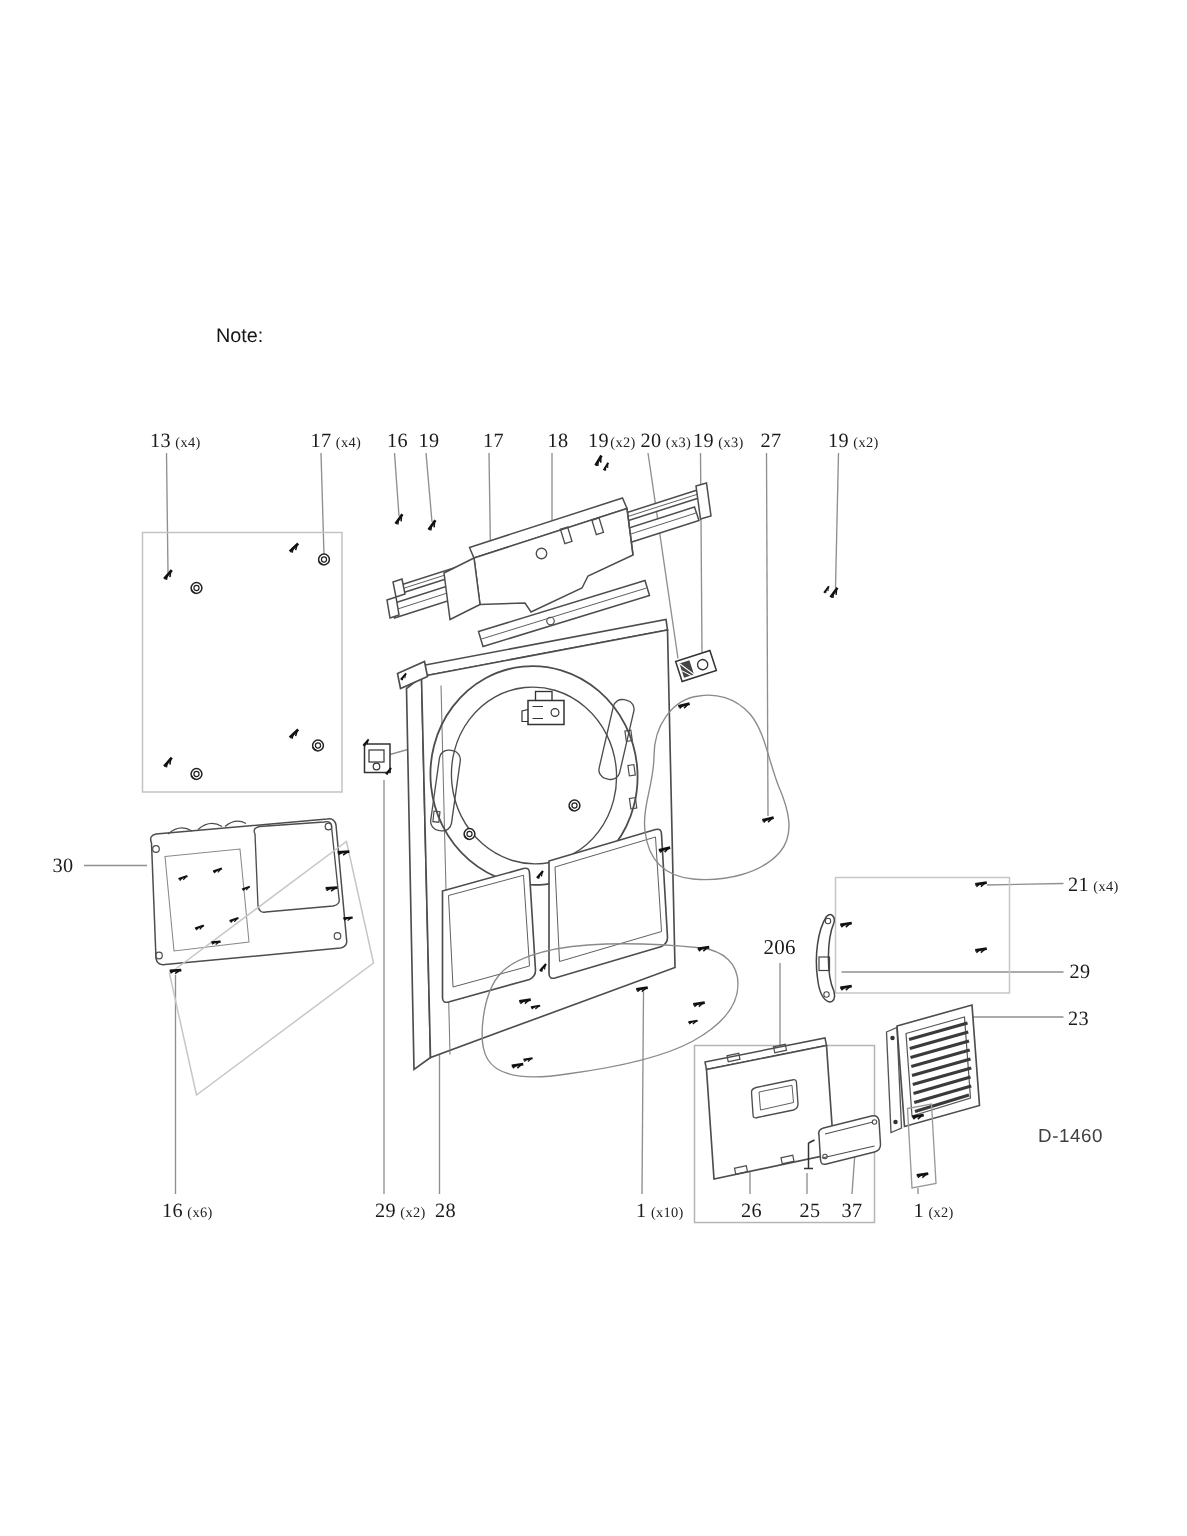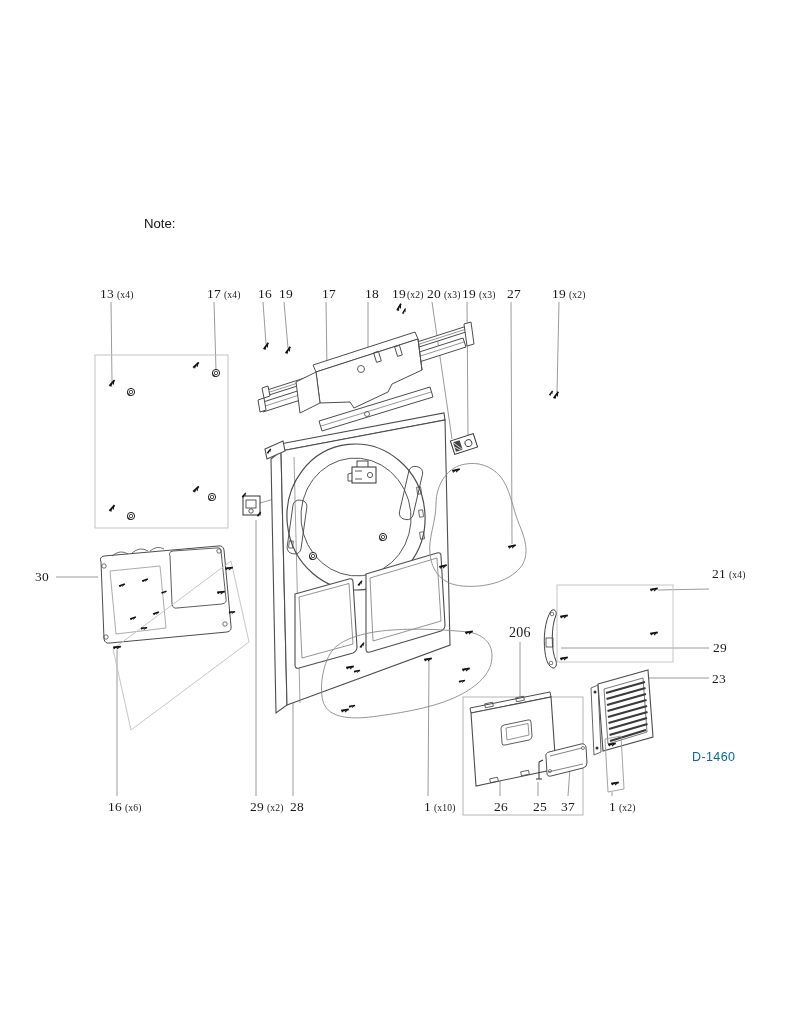"21" div.plabel { top: 566px -> 582px }
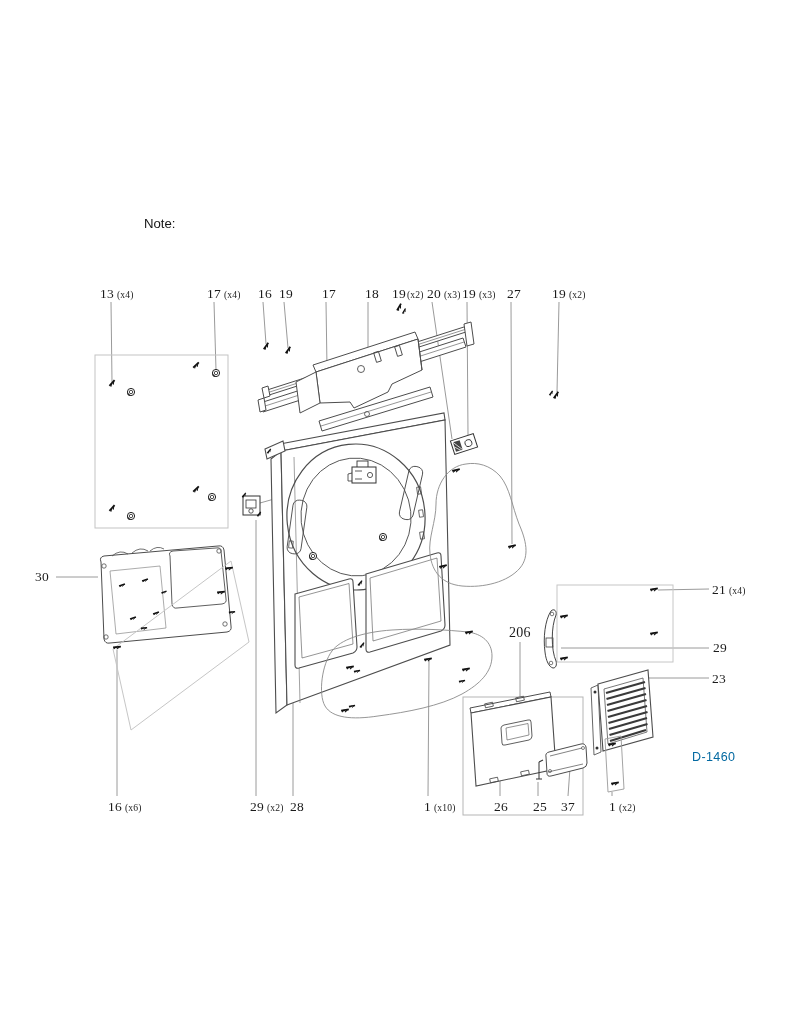"D-1460" .did { color: #0369a1 -> #404040 }
